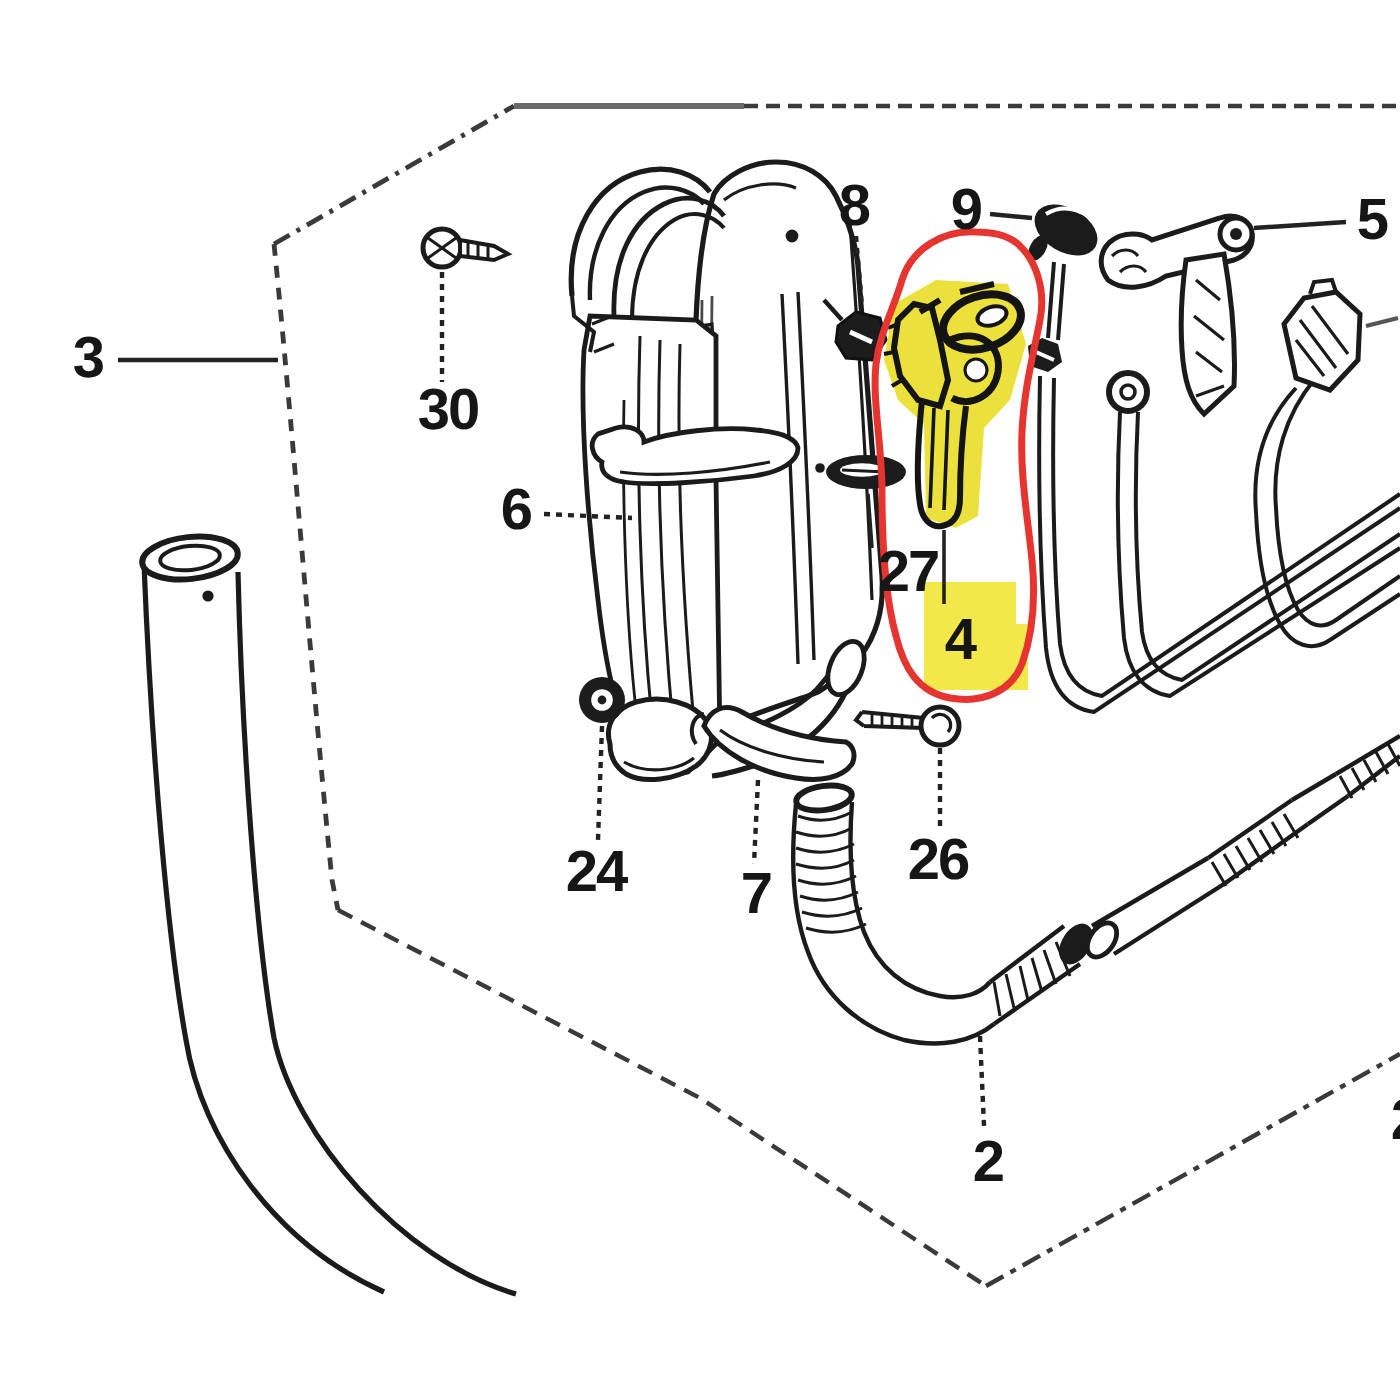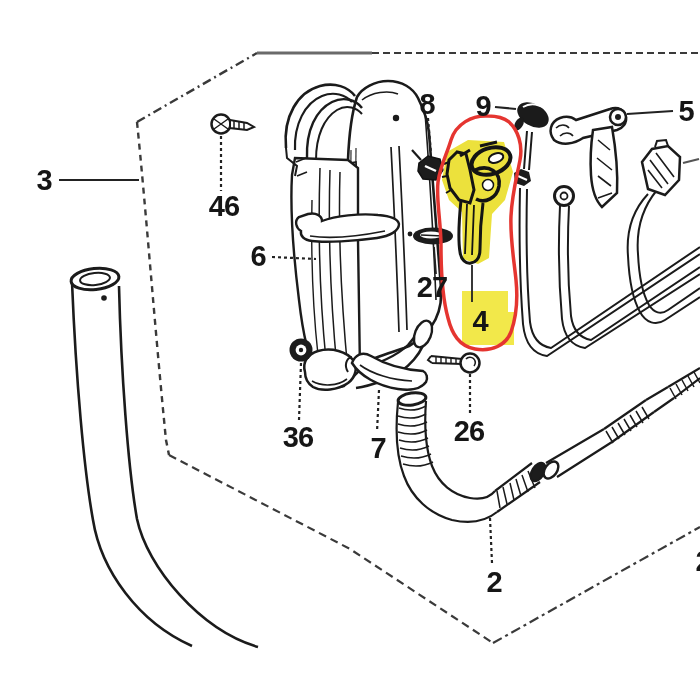"46" div.lbl { text: 46 -> 30 }
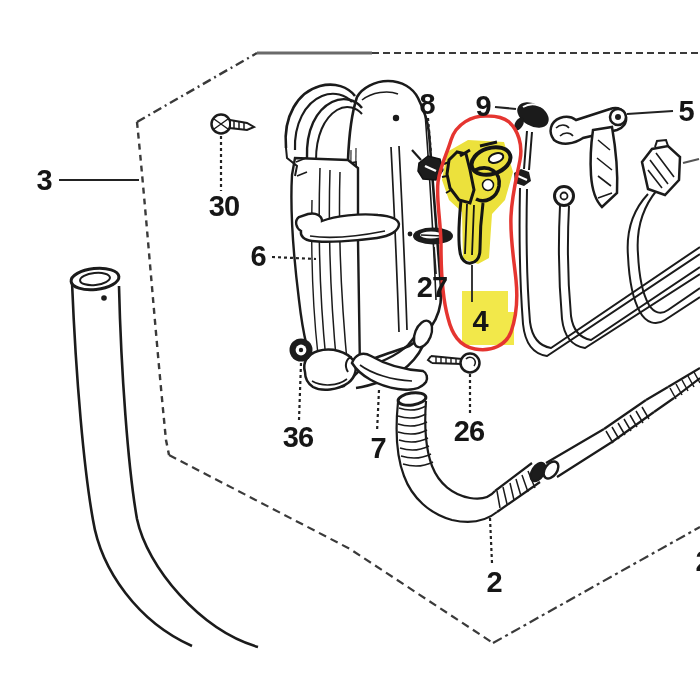"27" div.lbl { left: 432px -> 454px }
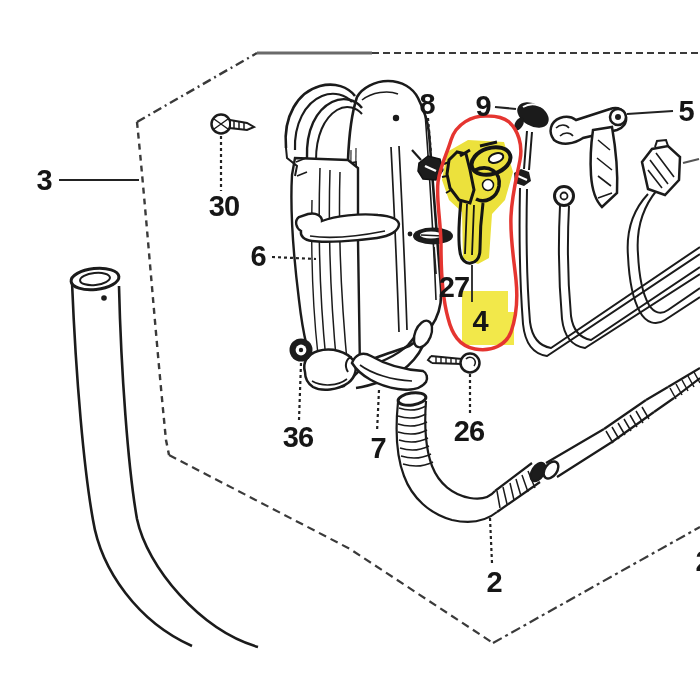"36" div.lbl { text: 36 -> 24 }
